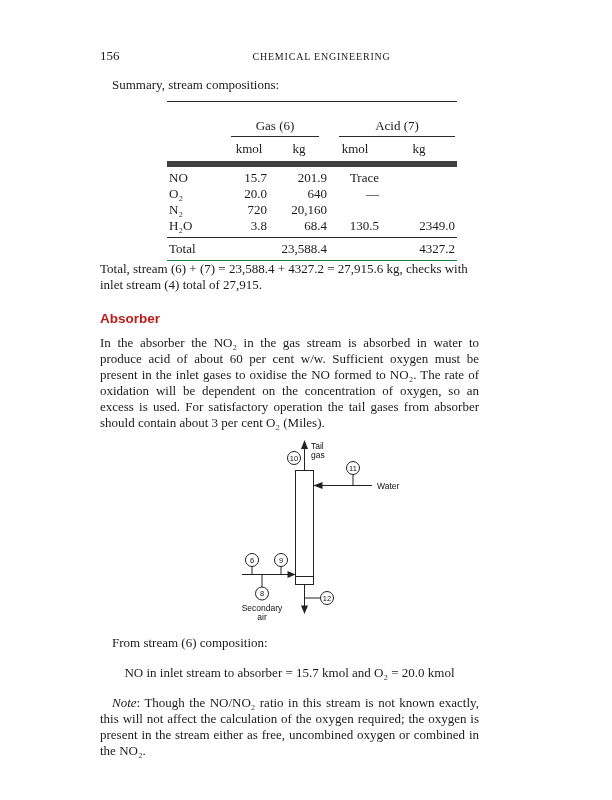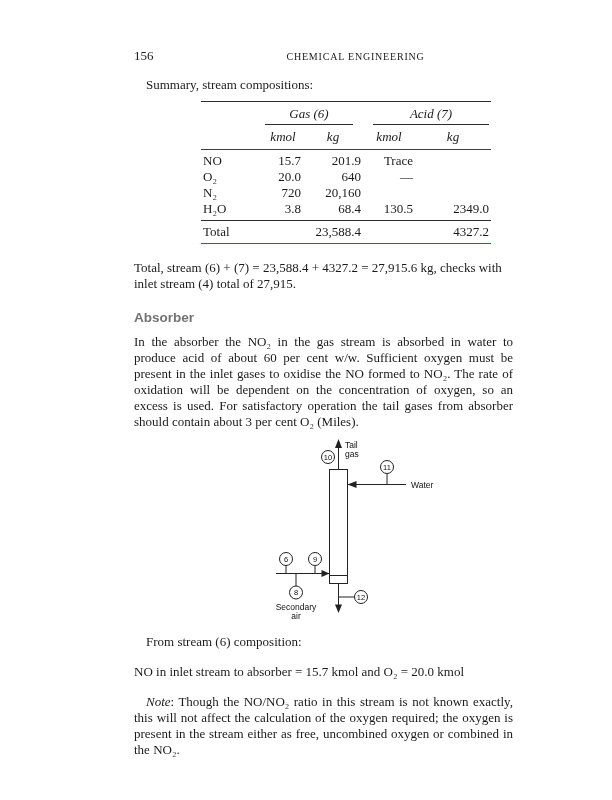"156" .content { left: 134px -> 100px }
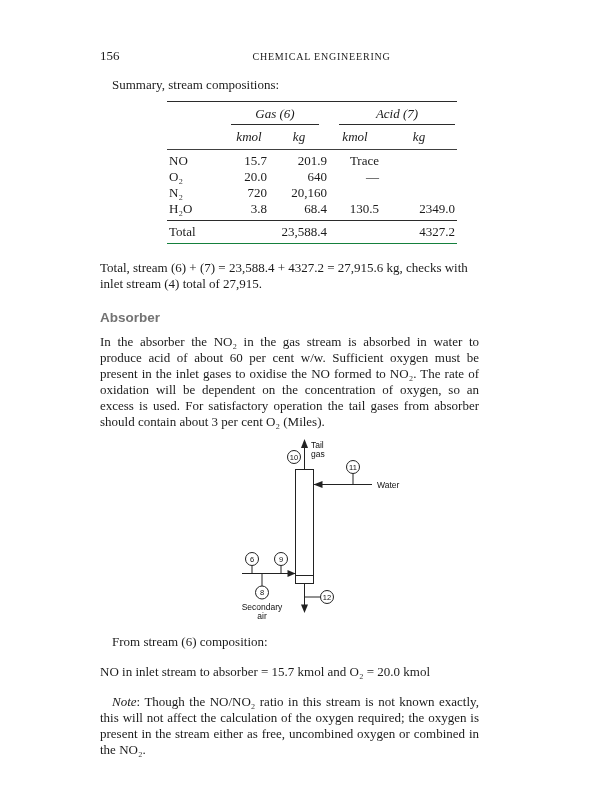"Gas (6)" .grp .grpline { font-style: italic -> none; padding: 4px 0 3px -> 16px 0 3px }
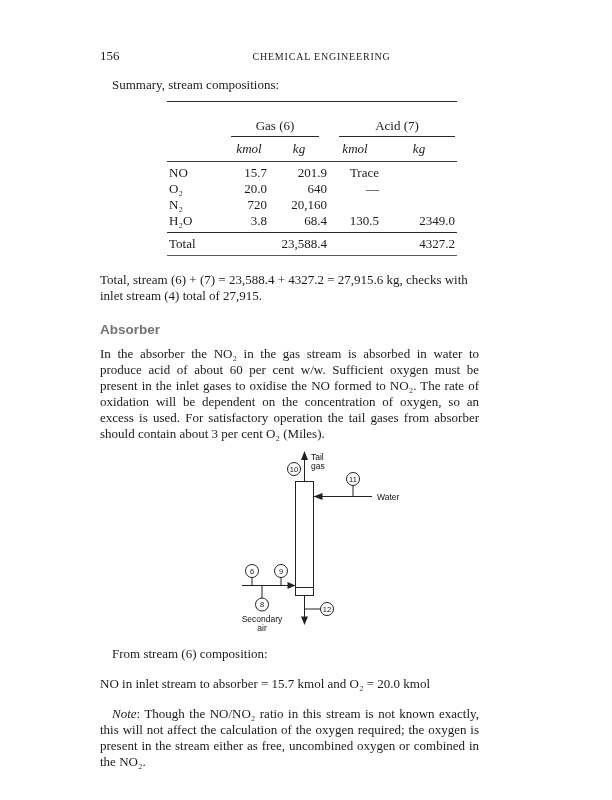"kmol" .units th { border-bottom: 1px solid #404040 -> 6px solid #404040; font-style: italic -> none }
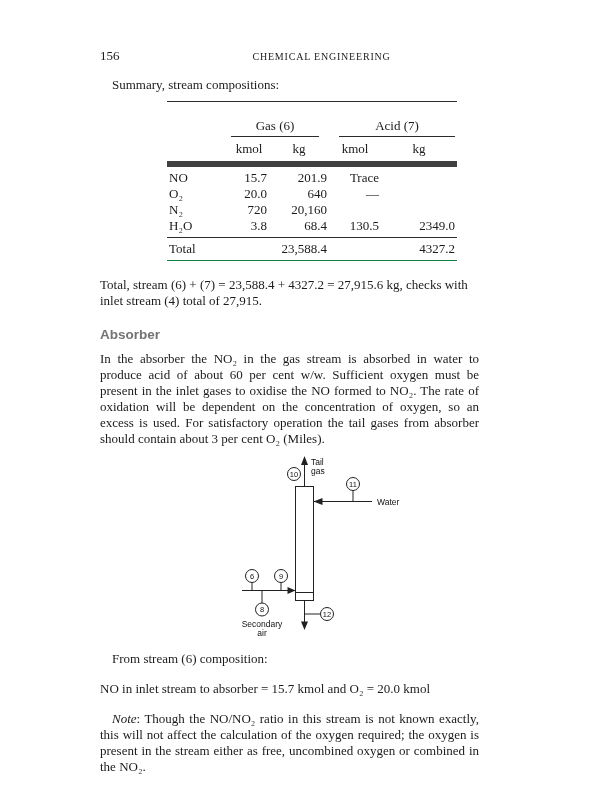"Total, stream (6) + (7)" .mt16 { margin-top: 16px -> none }
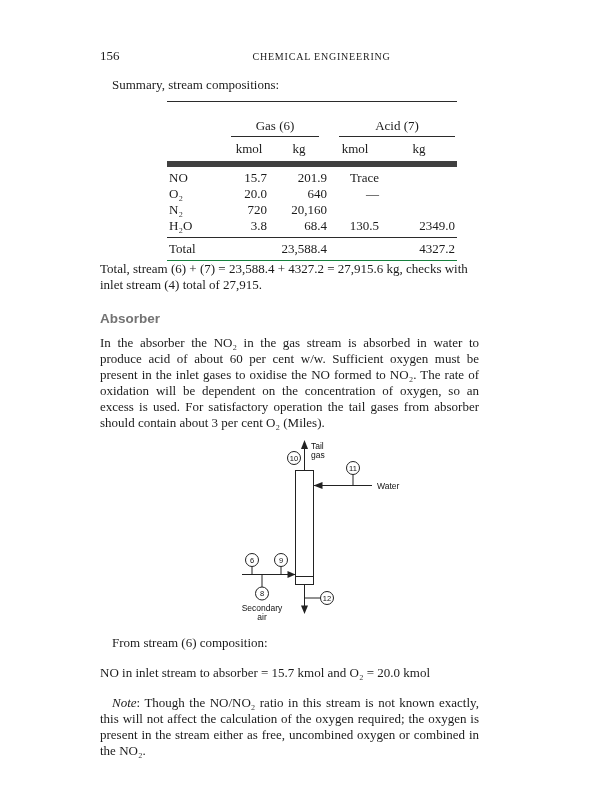"Absorber" h2.section { color: #737373 -> #b91c1c }
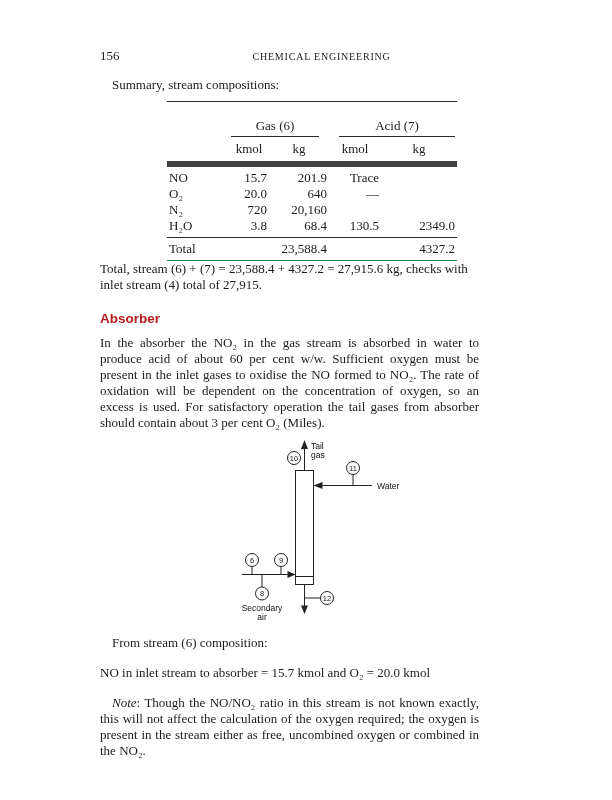"NO in inlet stream to" .equation { text-align: none -> center }
